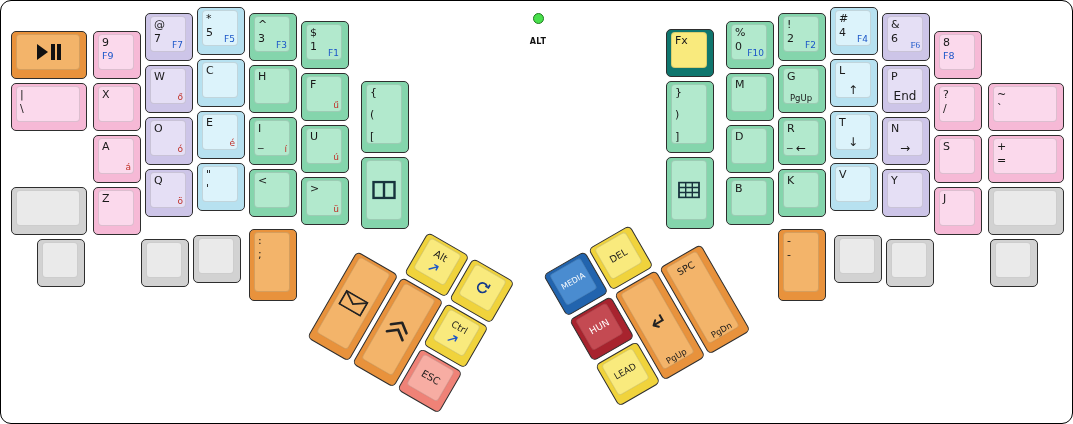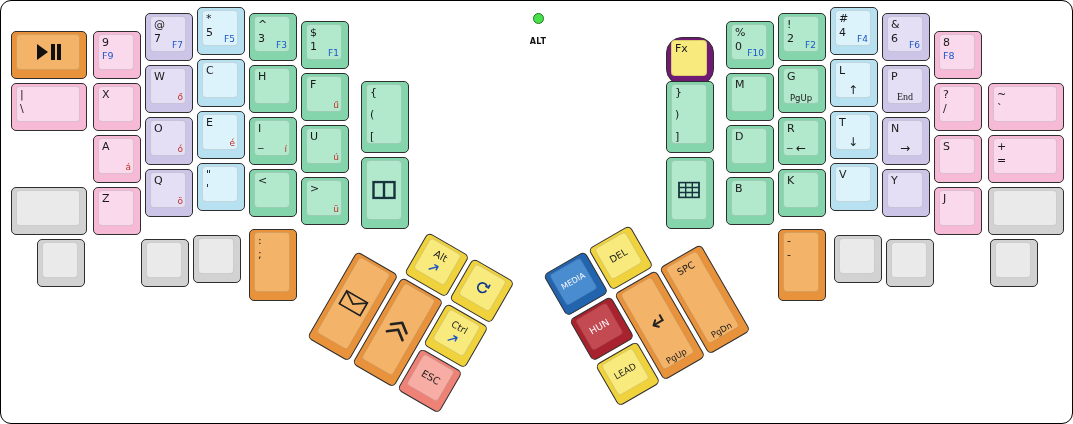"Fx" div.key { background: #701a75 -> #0f766e; border-radius: 16px -> none; top: 36px -> 28px }
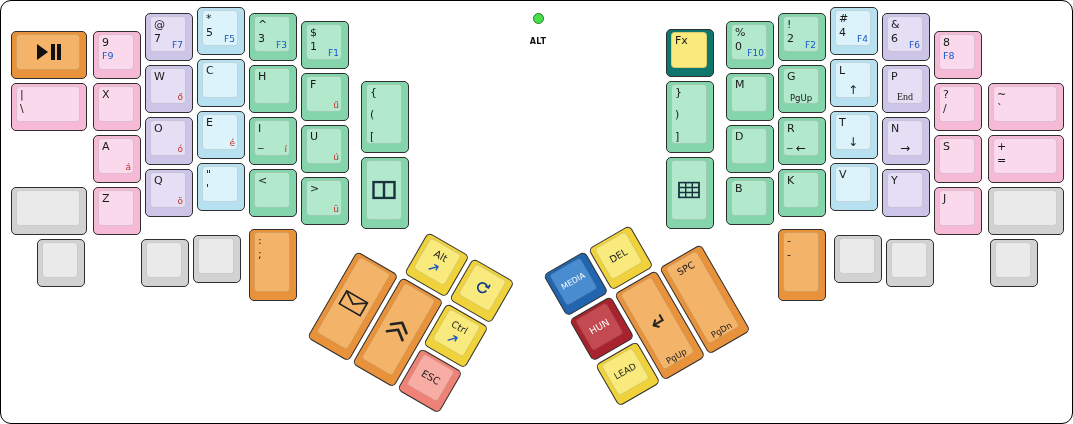"F6" span.lg { font-family: none -> Liberation Serif, serif }
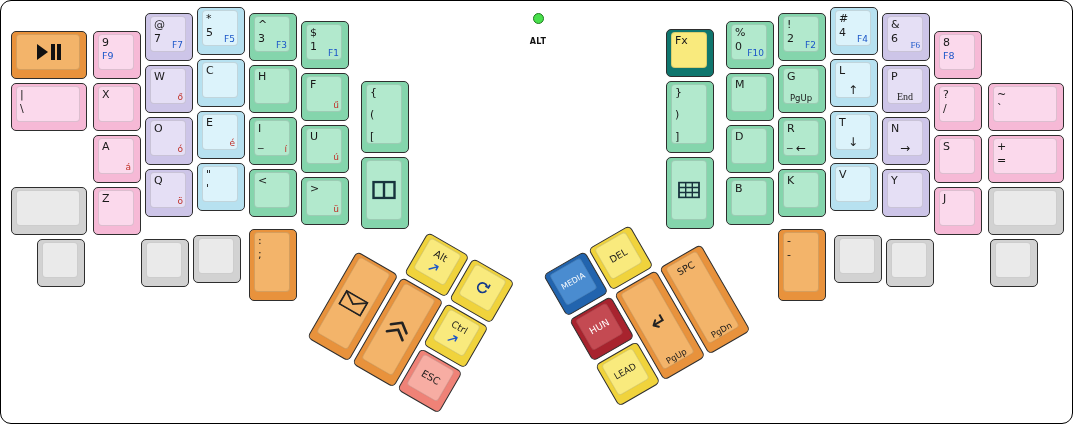"End" span.lg { font-family: Liberation Serif, serif -> none; font-size: 10px -> 12px }
